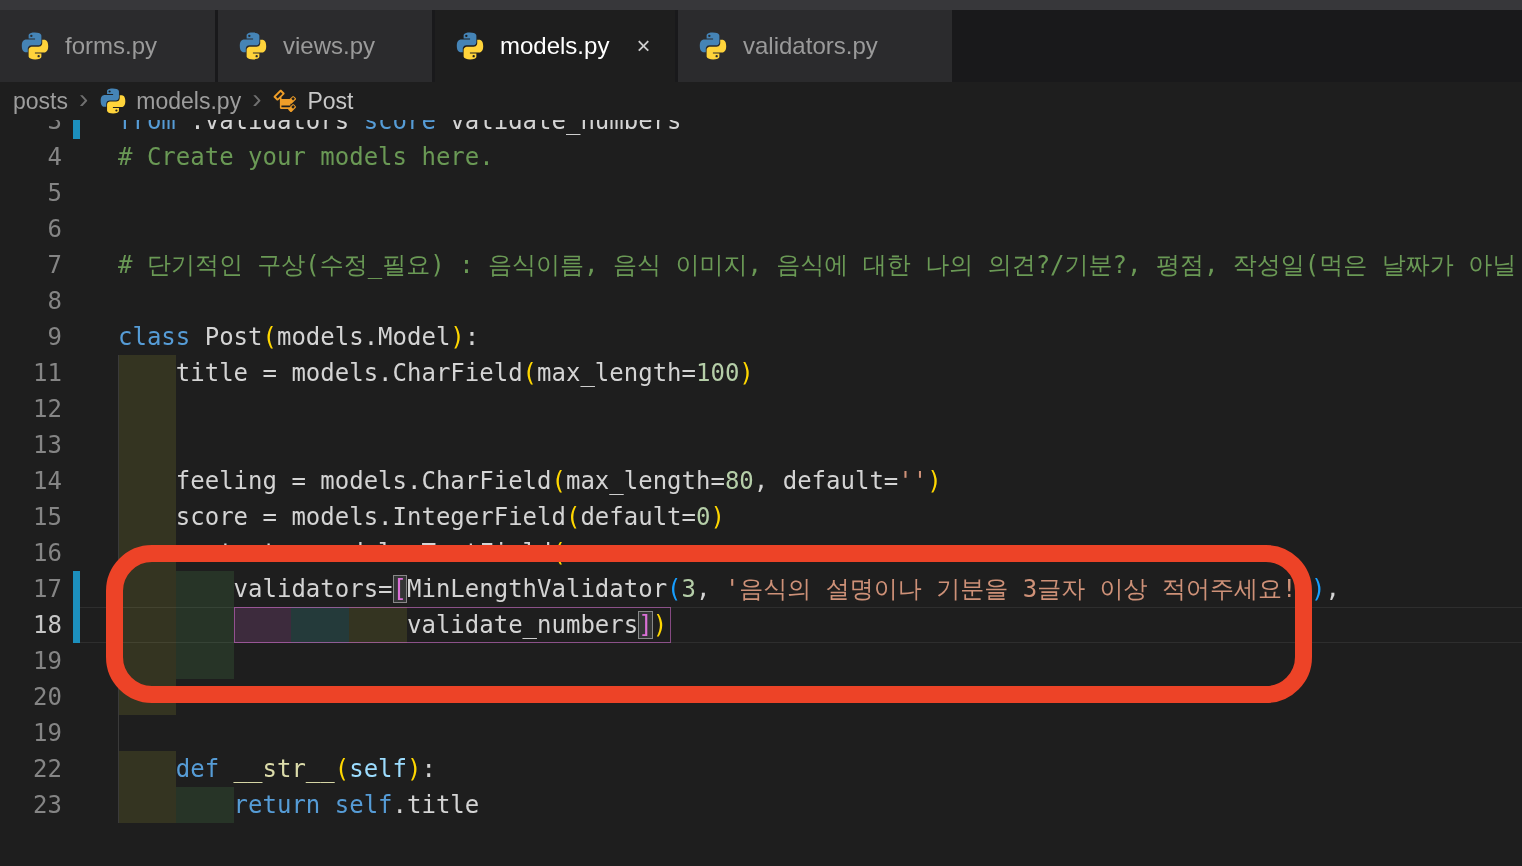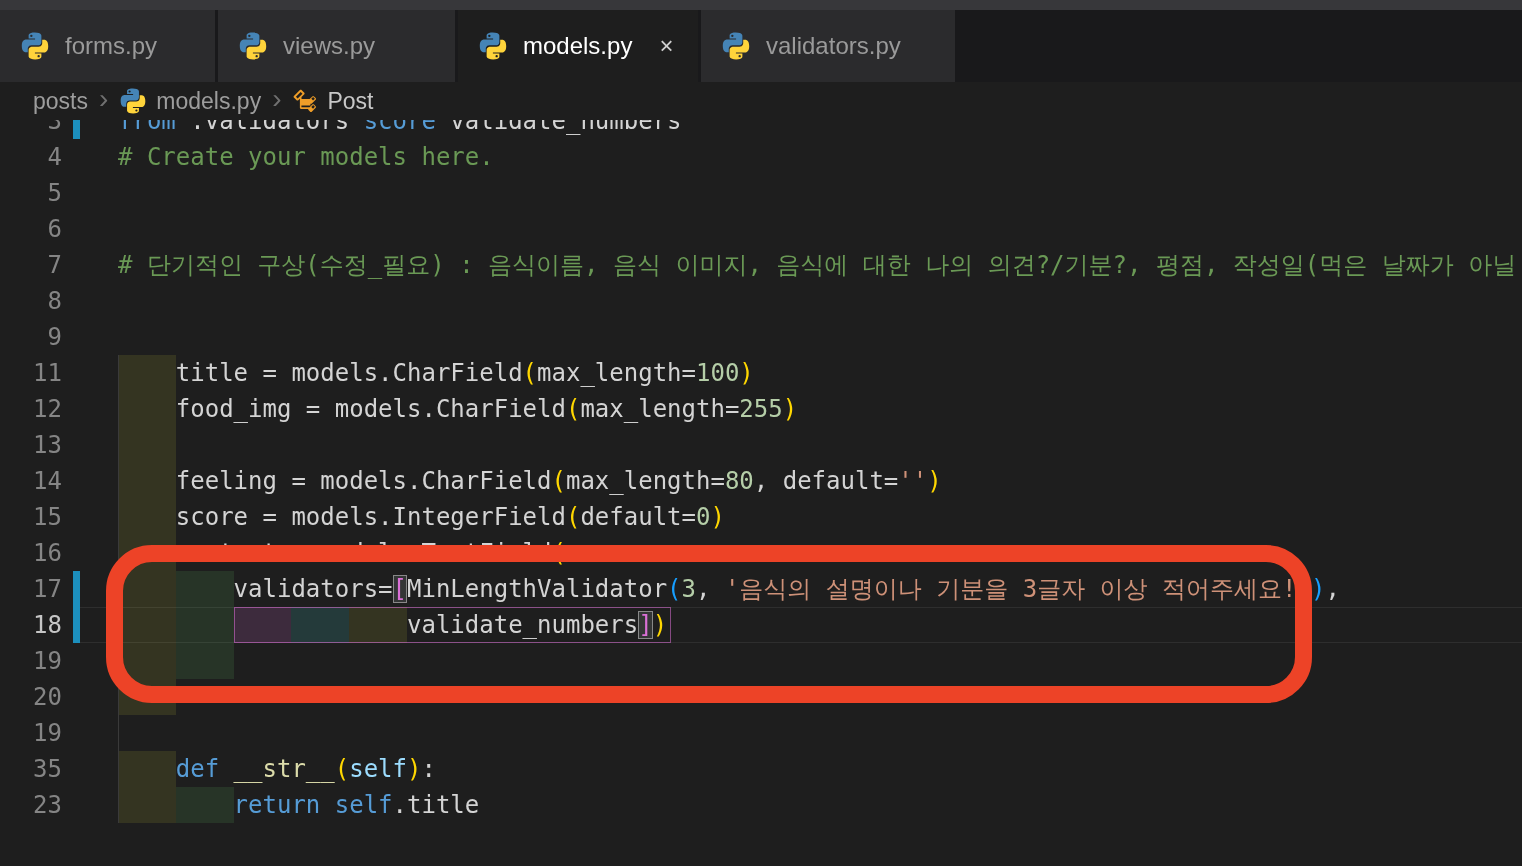"views.py" .tab:nth-child(2) { width: 237px -> 214px }
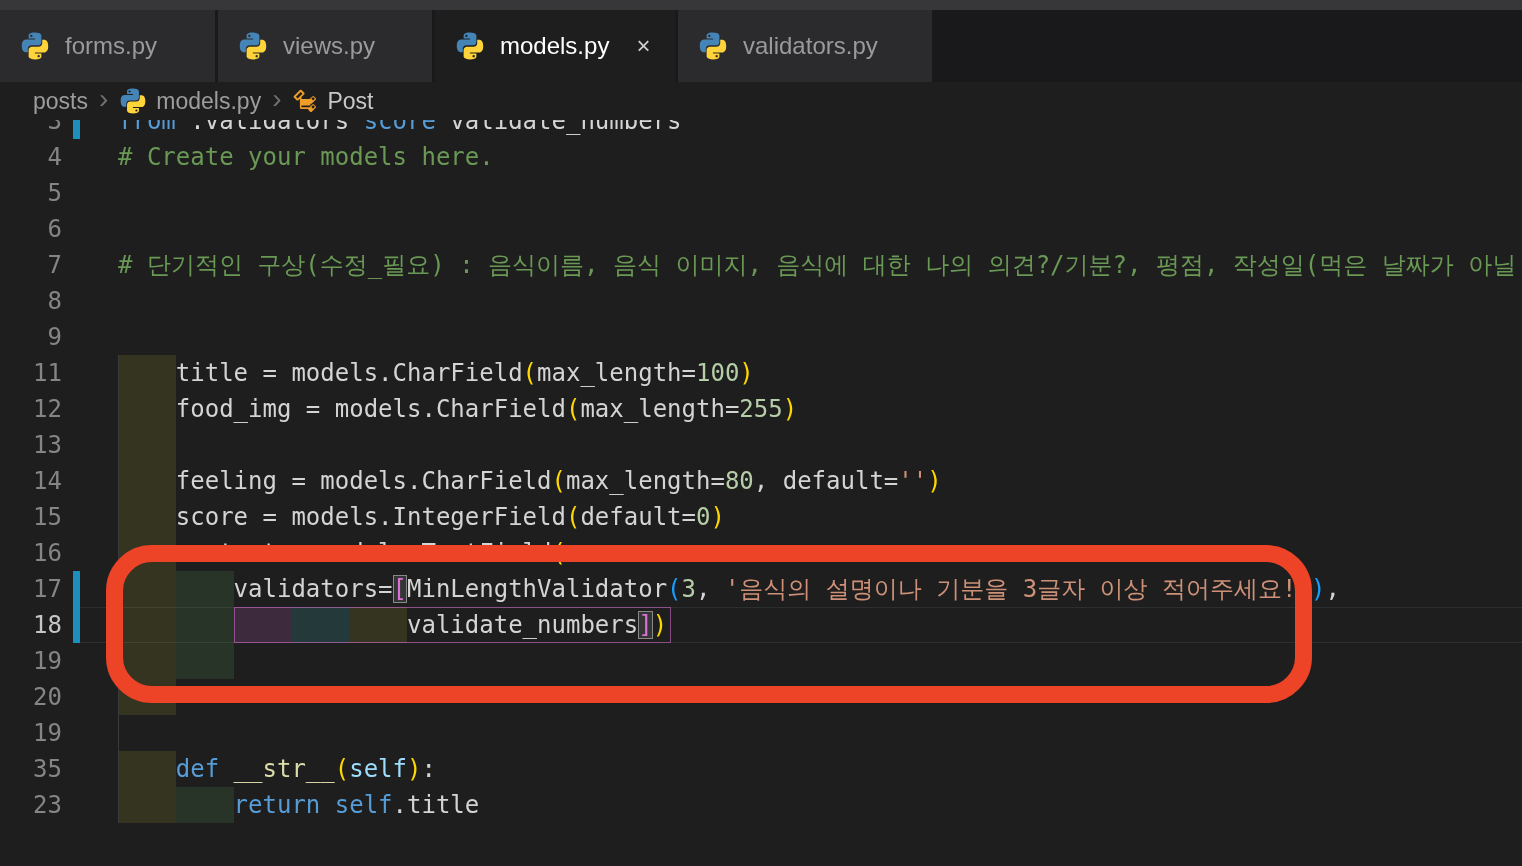"validators.py" .tab:nth-child(4) { width: 254px -> 274px }
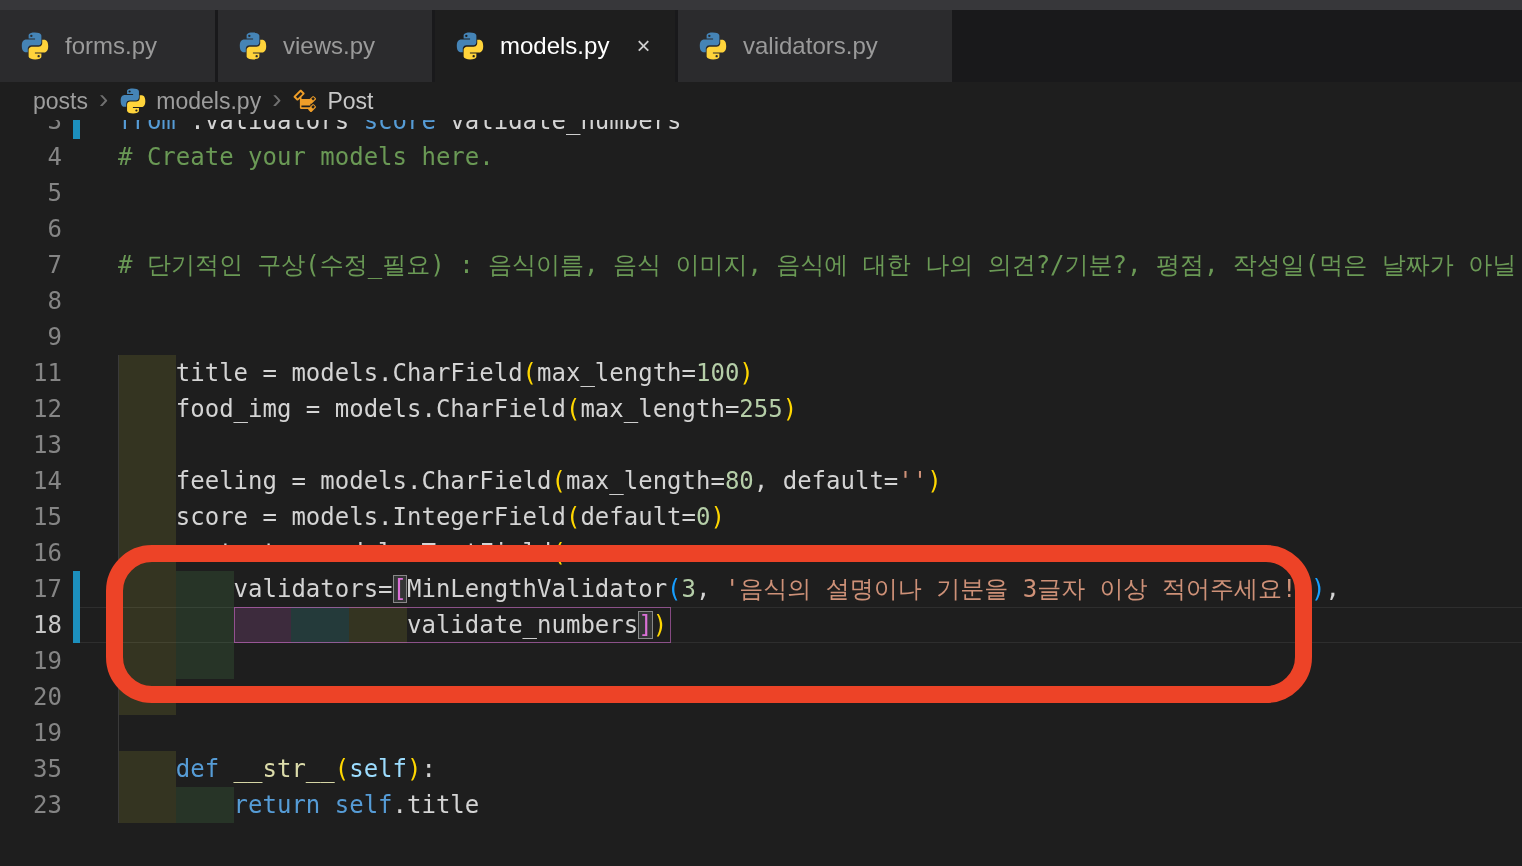"posts" .breadcrumbbar { padding-left: 33px -> 13px }
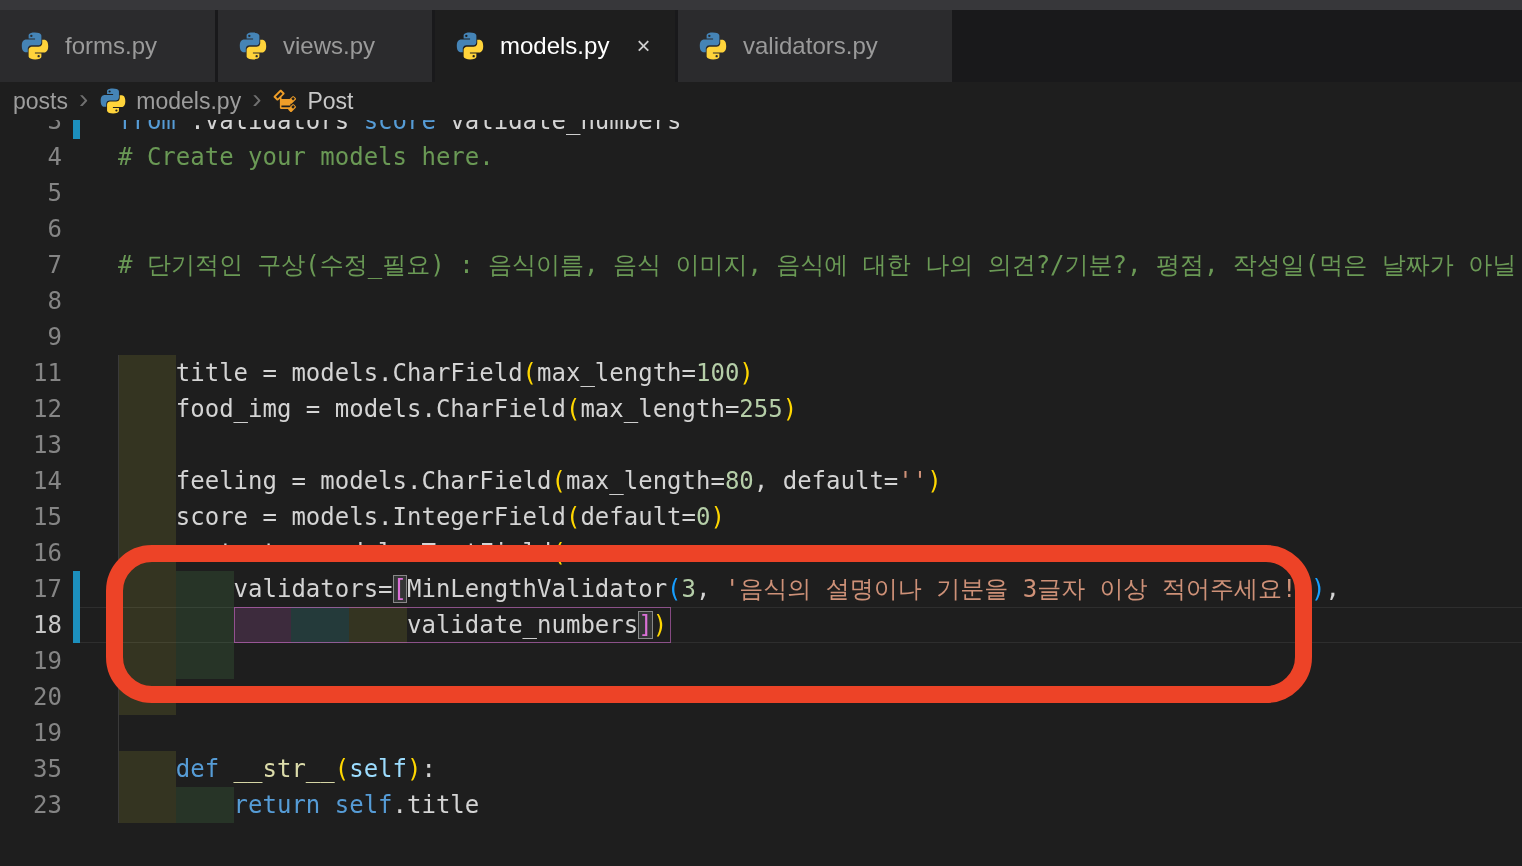"class Post(models.Model):" span.codetext { html: none -> <span><span>class</span><span> Post</span><span>(</span><span>models.Model</span><span>)</span><span>:</span></span> }
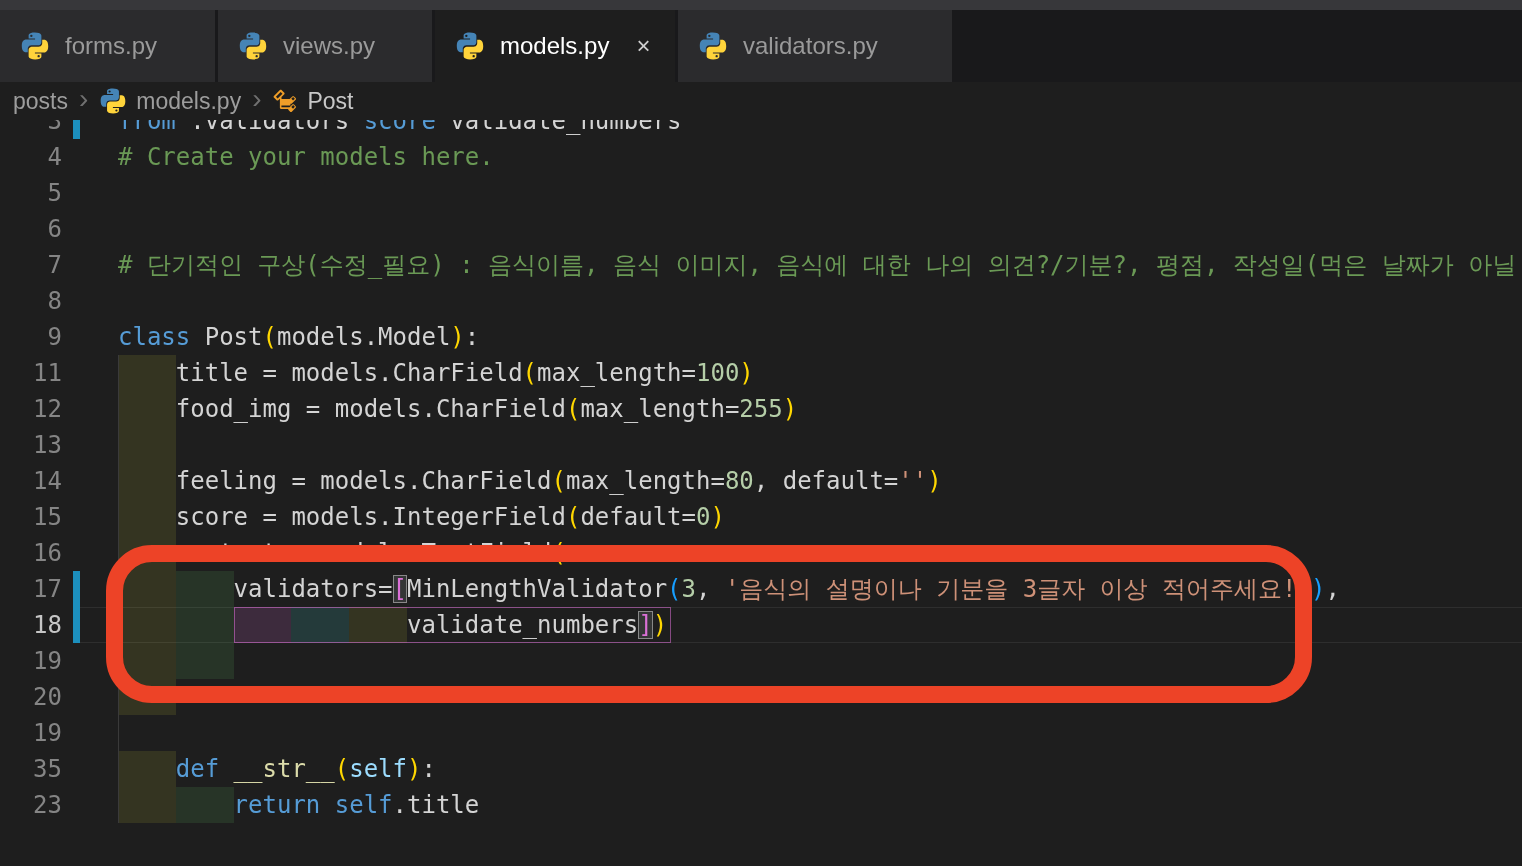"food_img =" span.codetext { html: <span><span> food_img = models.CharField</span><span>(</span><span>max_length=</span><span>255</span><span>)</span></span> -> none }
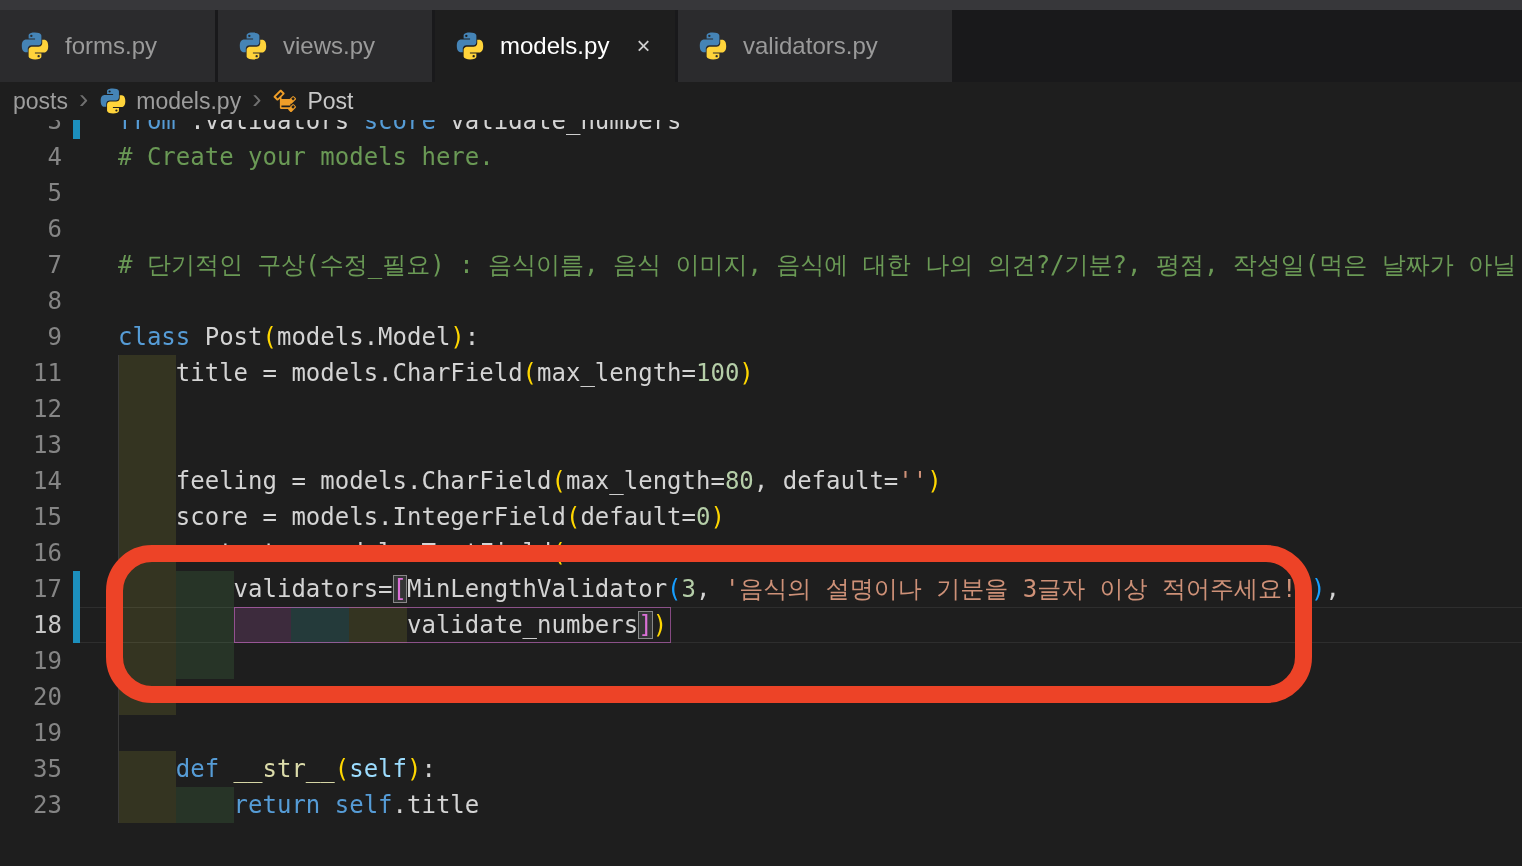"35" span.ln { text: 35 -> 22 }
